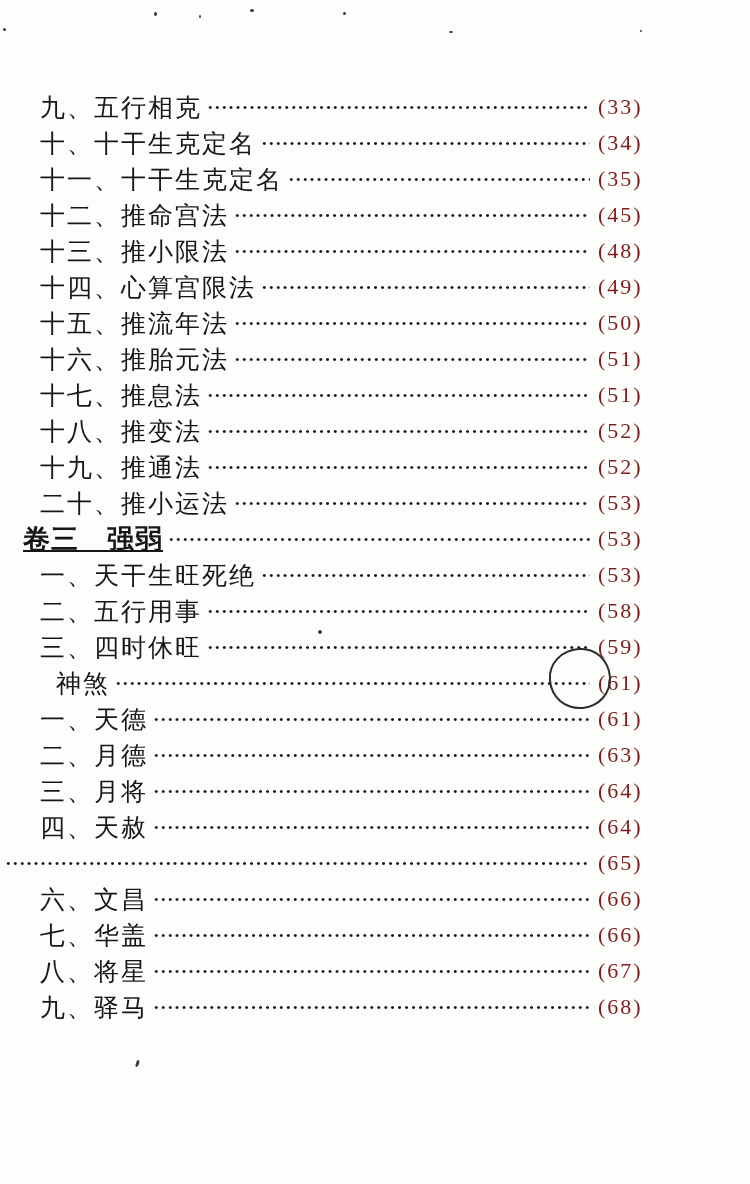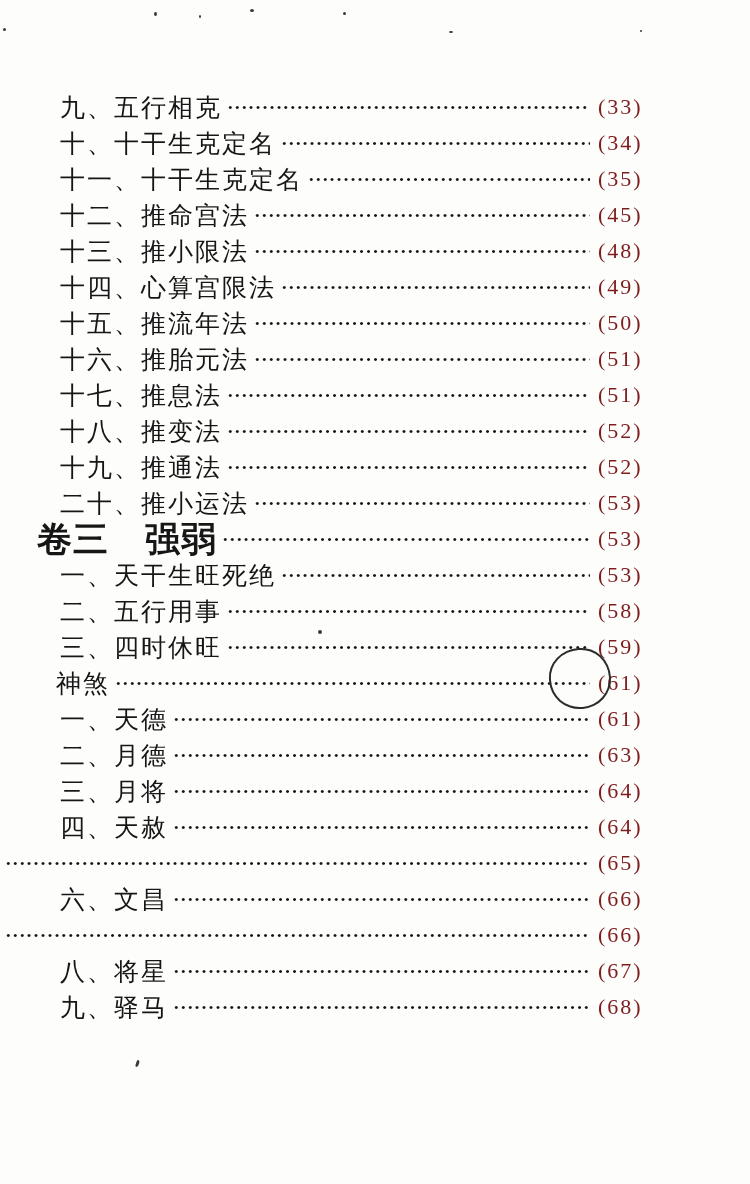"九、五行相克" .row.item .label { padding-left: 60px -> 40px }
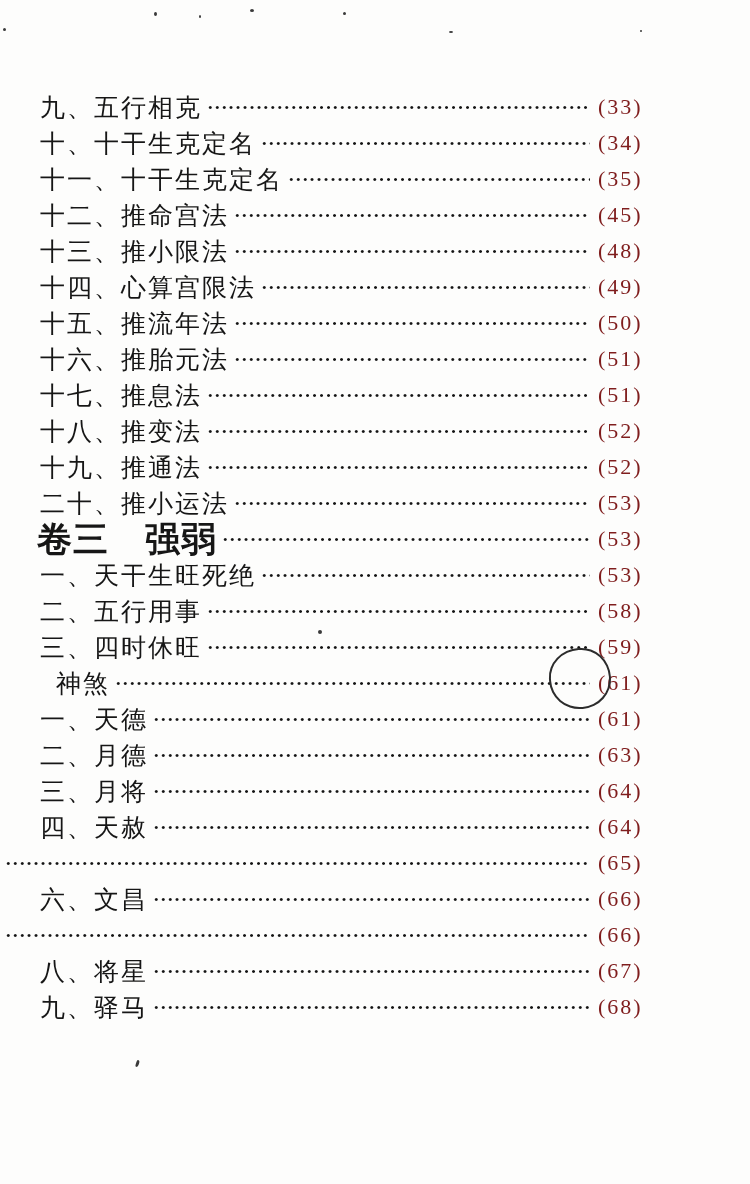"卷三 强弱" .row.chapter .label { font-size: 35px -> 27px; padding-left: 37px -> 23px; text-decoration: none -> underline }
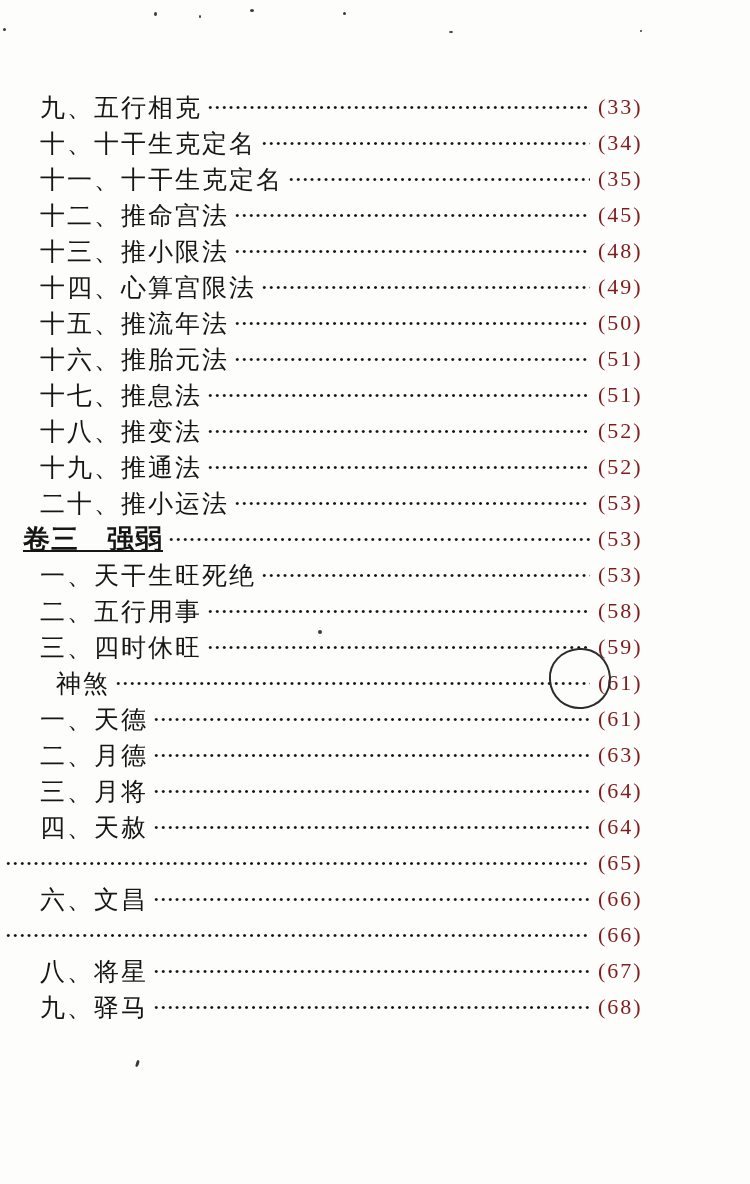"七、华盖" span.label { html: none -> <span>七、华盖</span> }
